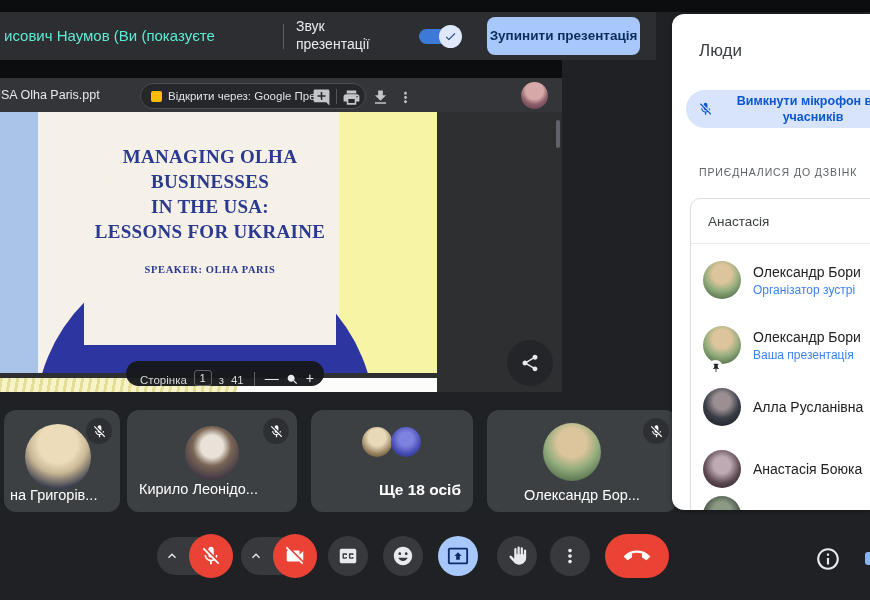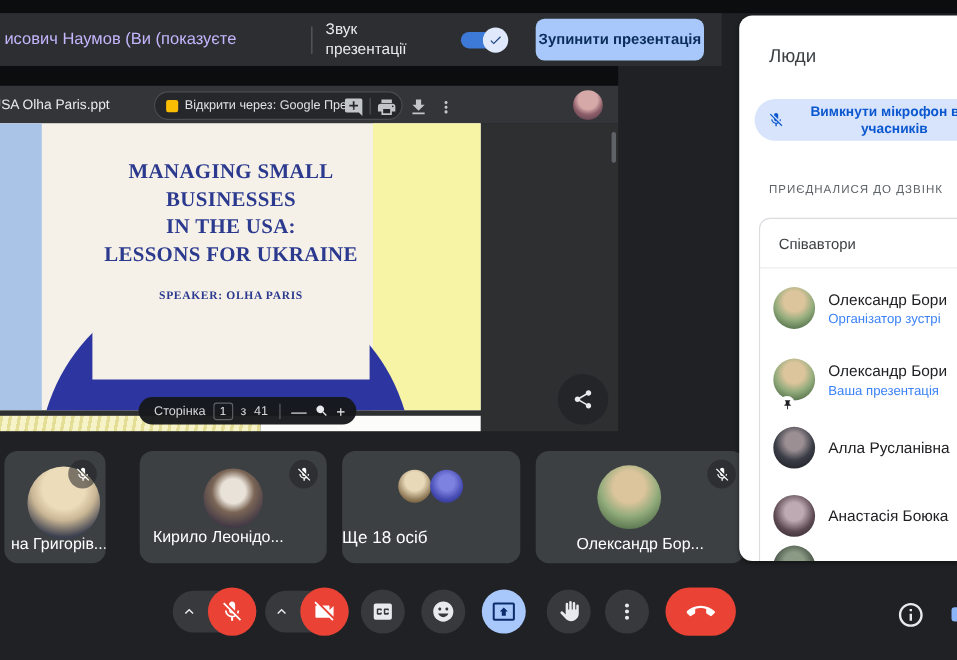"исович Наумов (Ви (показуєте" .presenter-text { color: #c4b5fd -> #5eead4 }
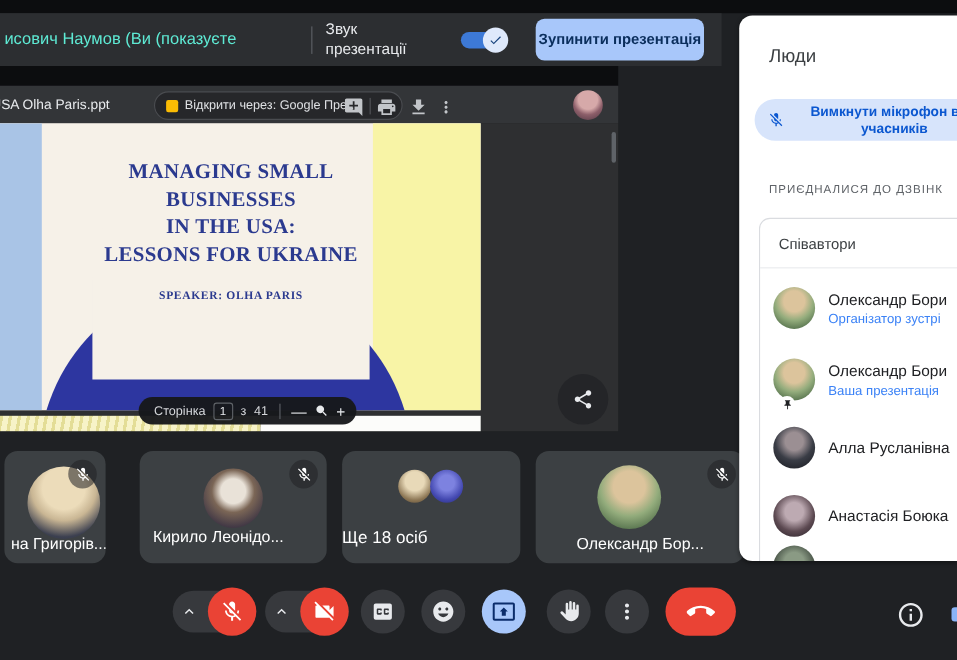"MANAGING SMALL" div { text: SMALL -> OLHA }
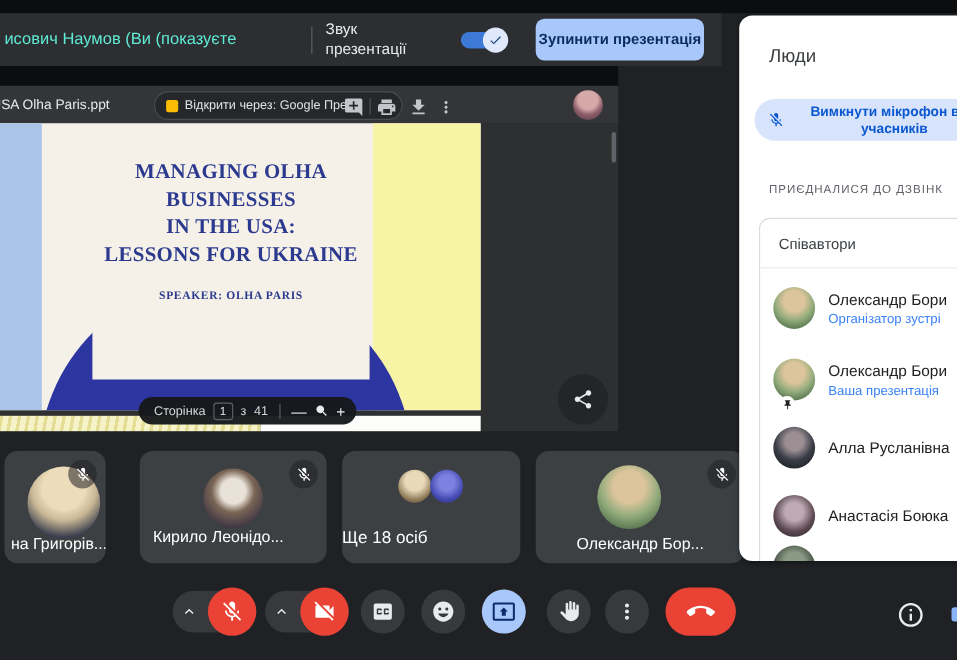"Співавтори" div.collab-header { text: Співавтори -> Анастасія }
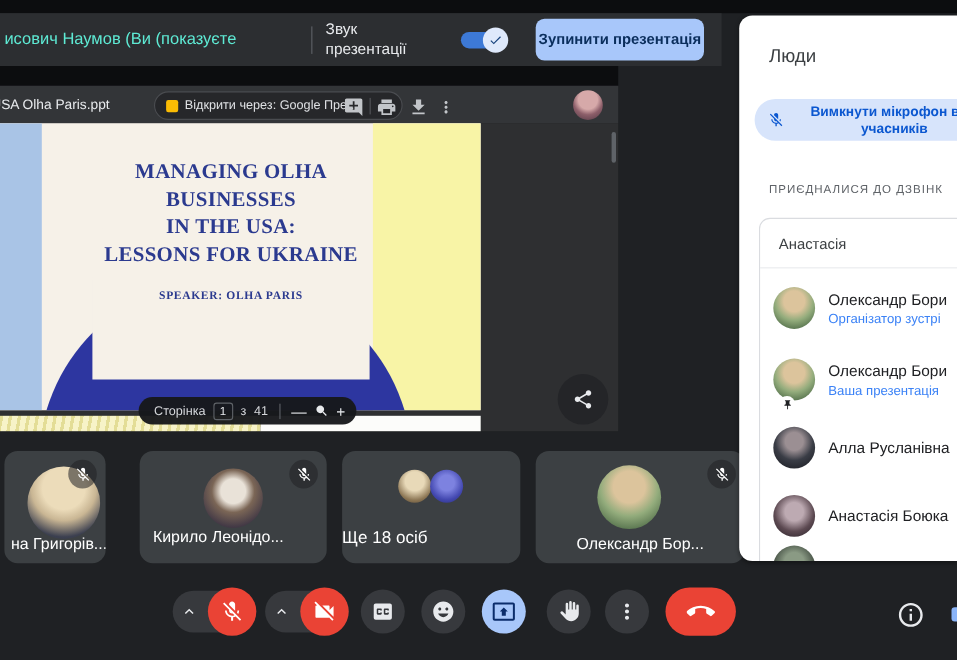"Сторінка" .page-pill { align-items: center -> flex-end }
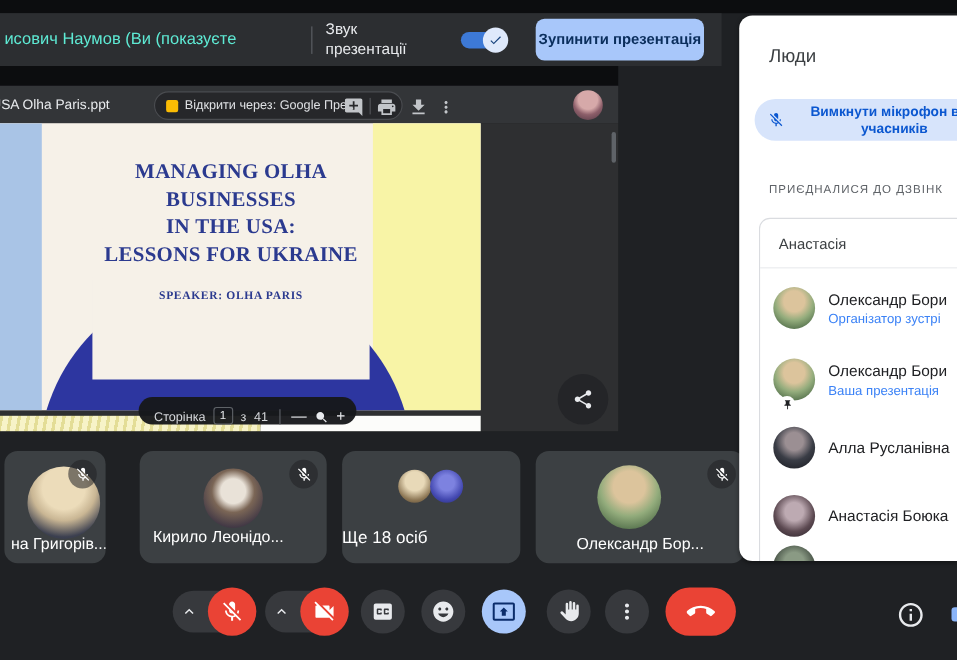"на Григорів..." div.tile { width: 92px -> 116px }
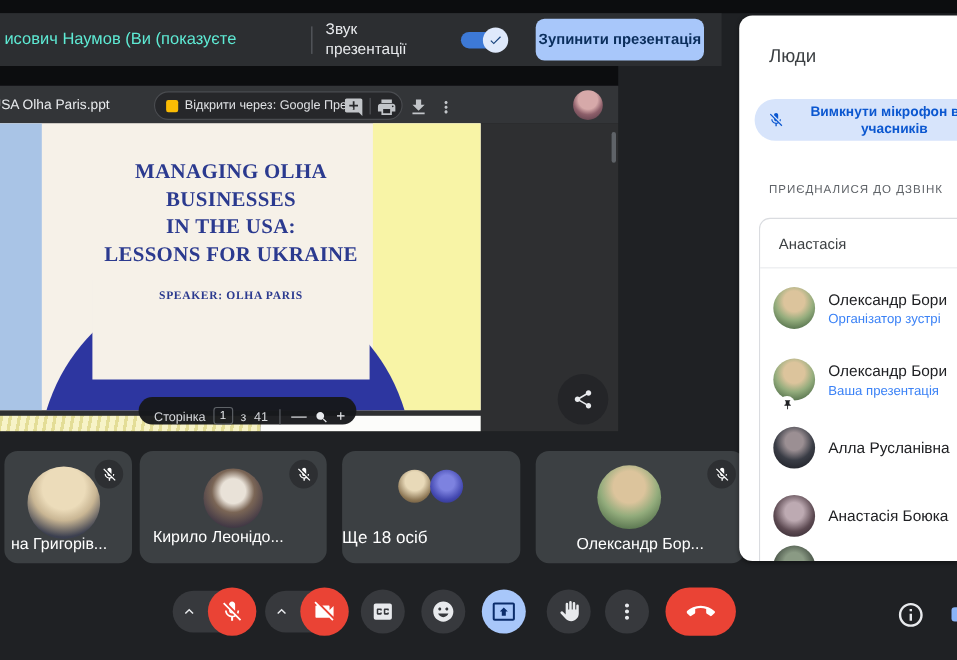"Ще 18 осіб" div.tile-name { font-weight: 400 -> 700; text-align: left -> right }
